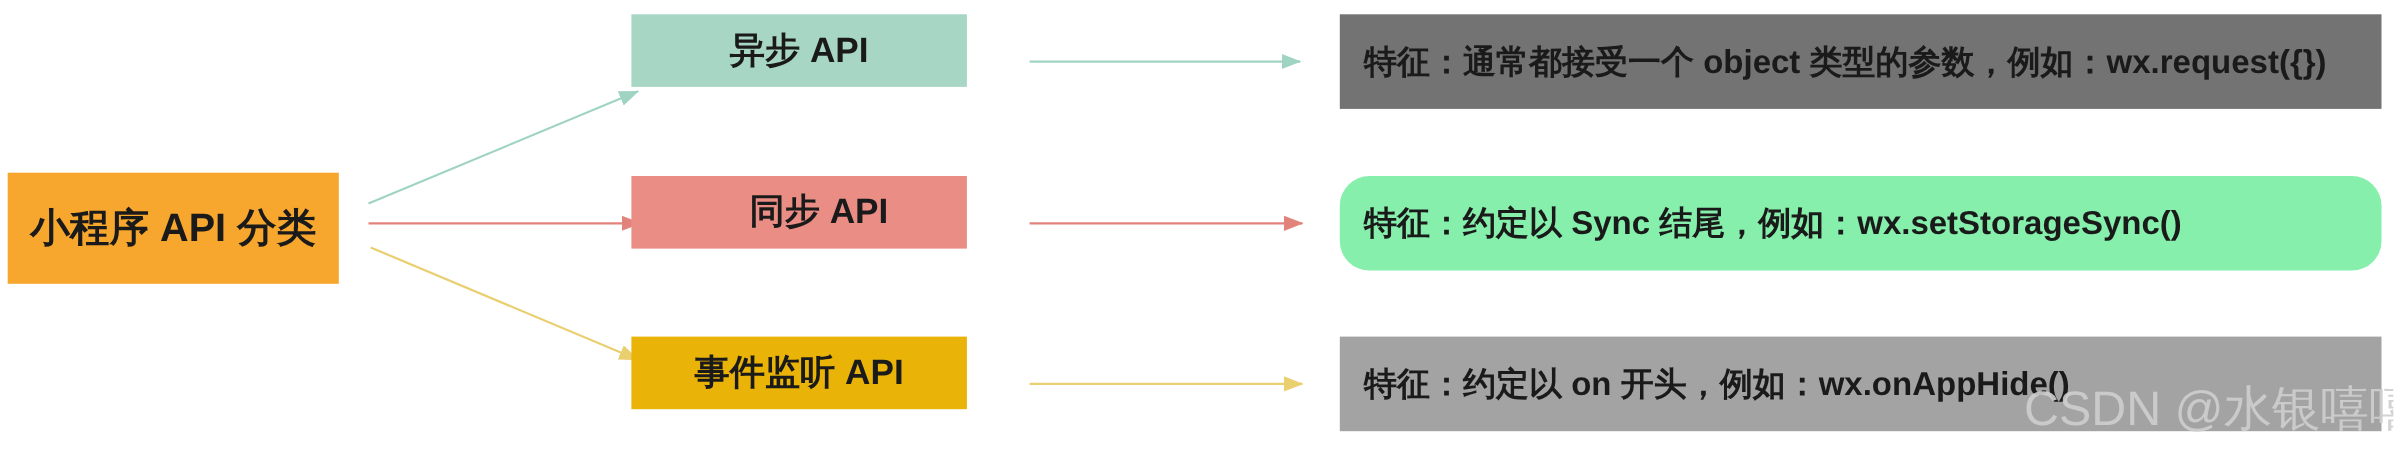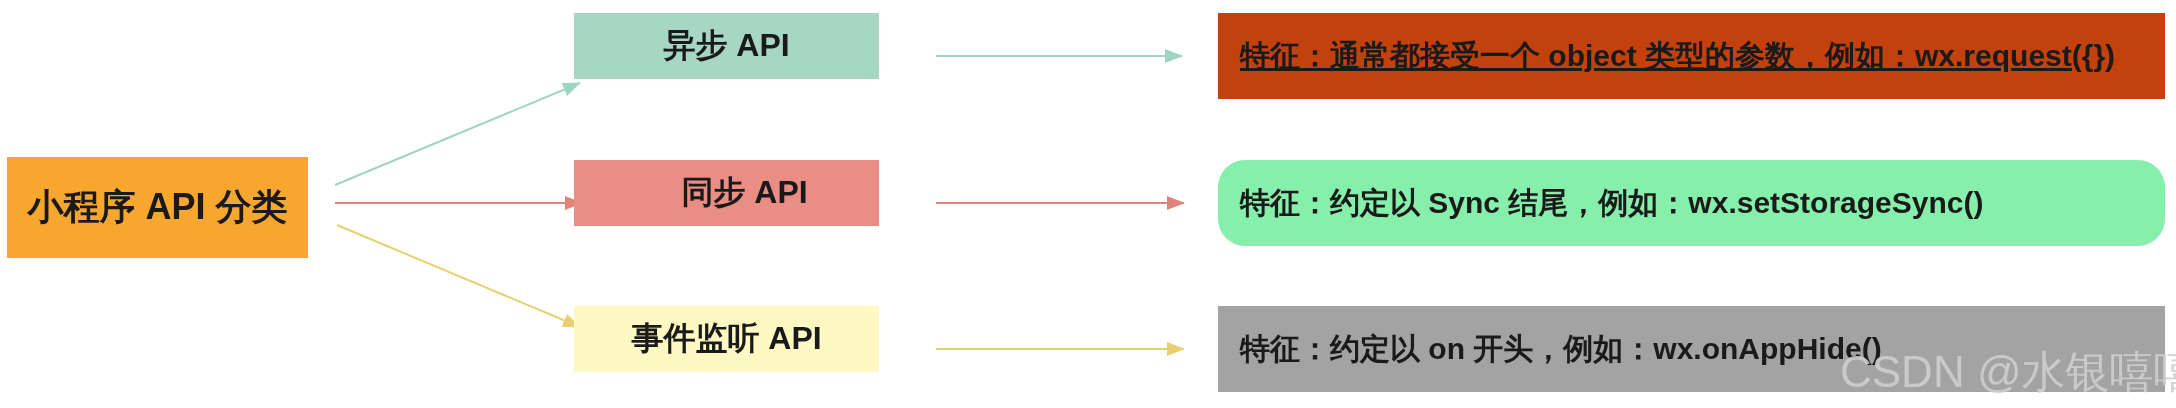"特征：通常都接受一个 object" div.node { background: #c2410c -> #737373; text-decoration: underline -> none }
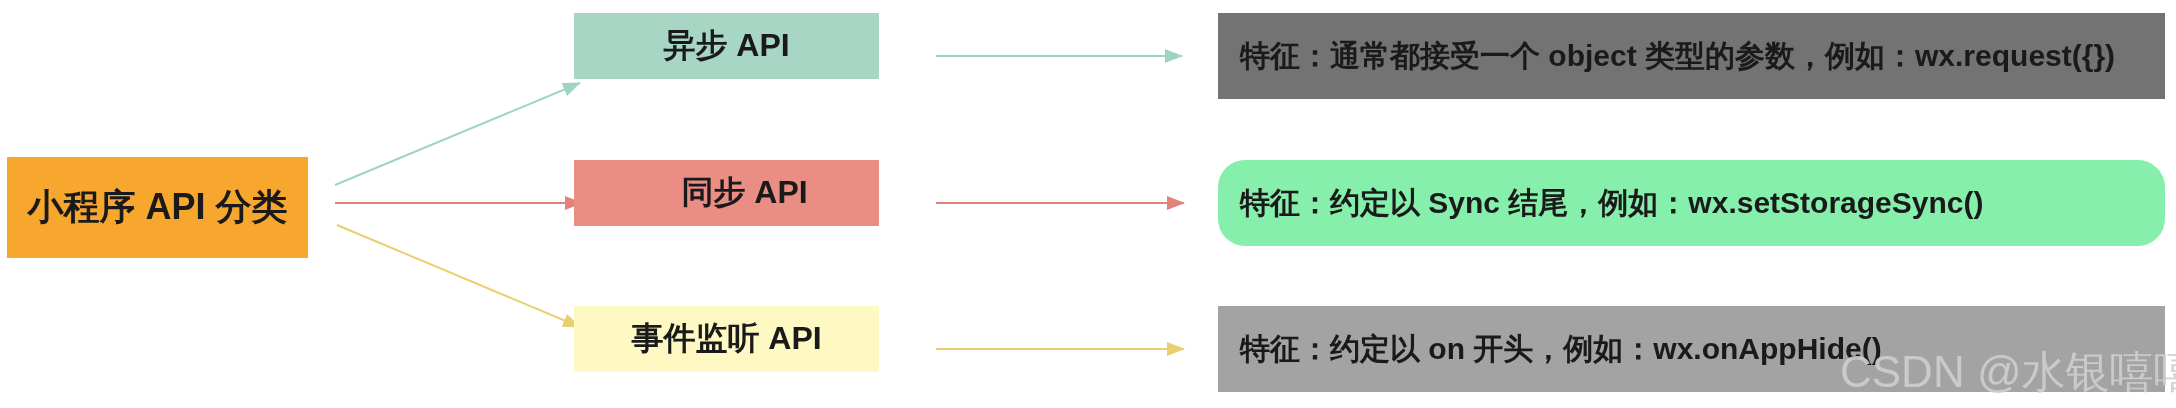"事件监听 API" div.node { background: #fef9c3 -> #eab308 }
